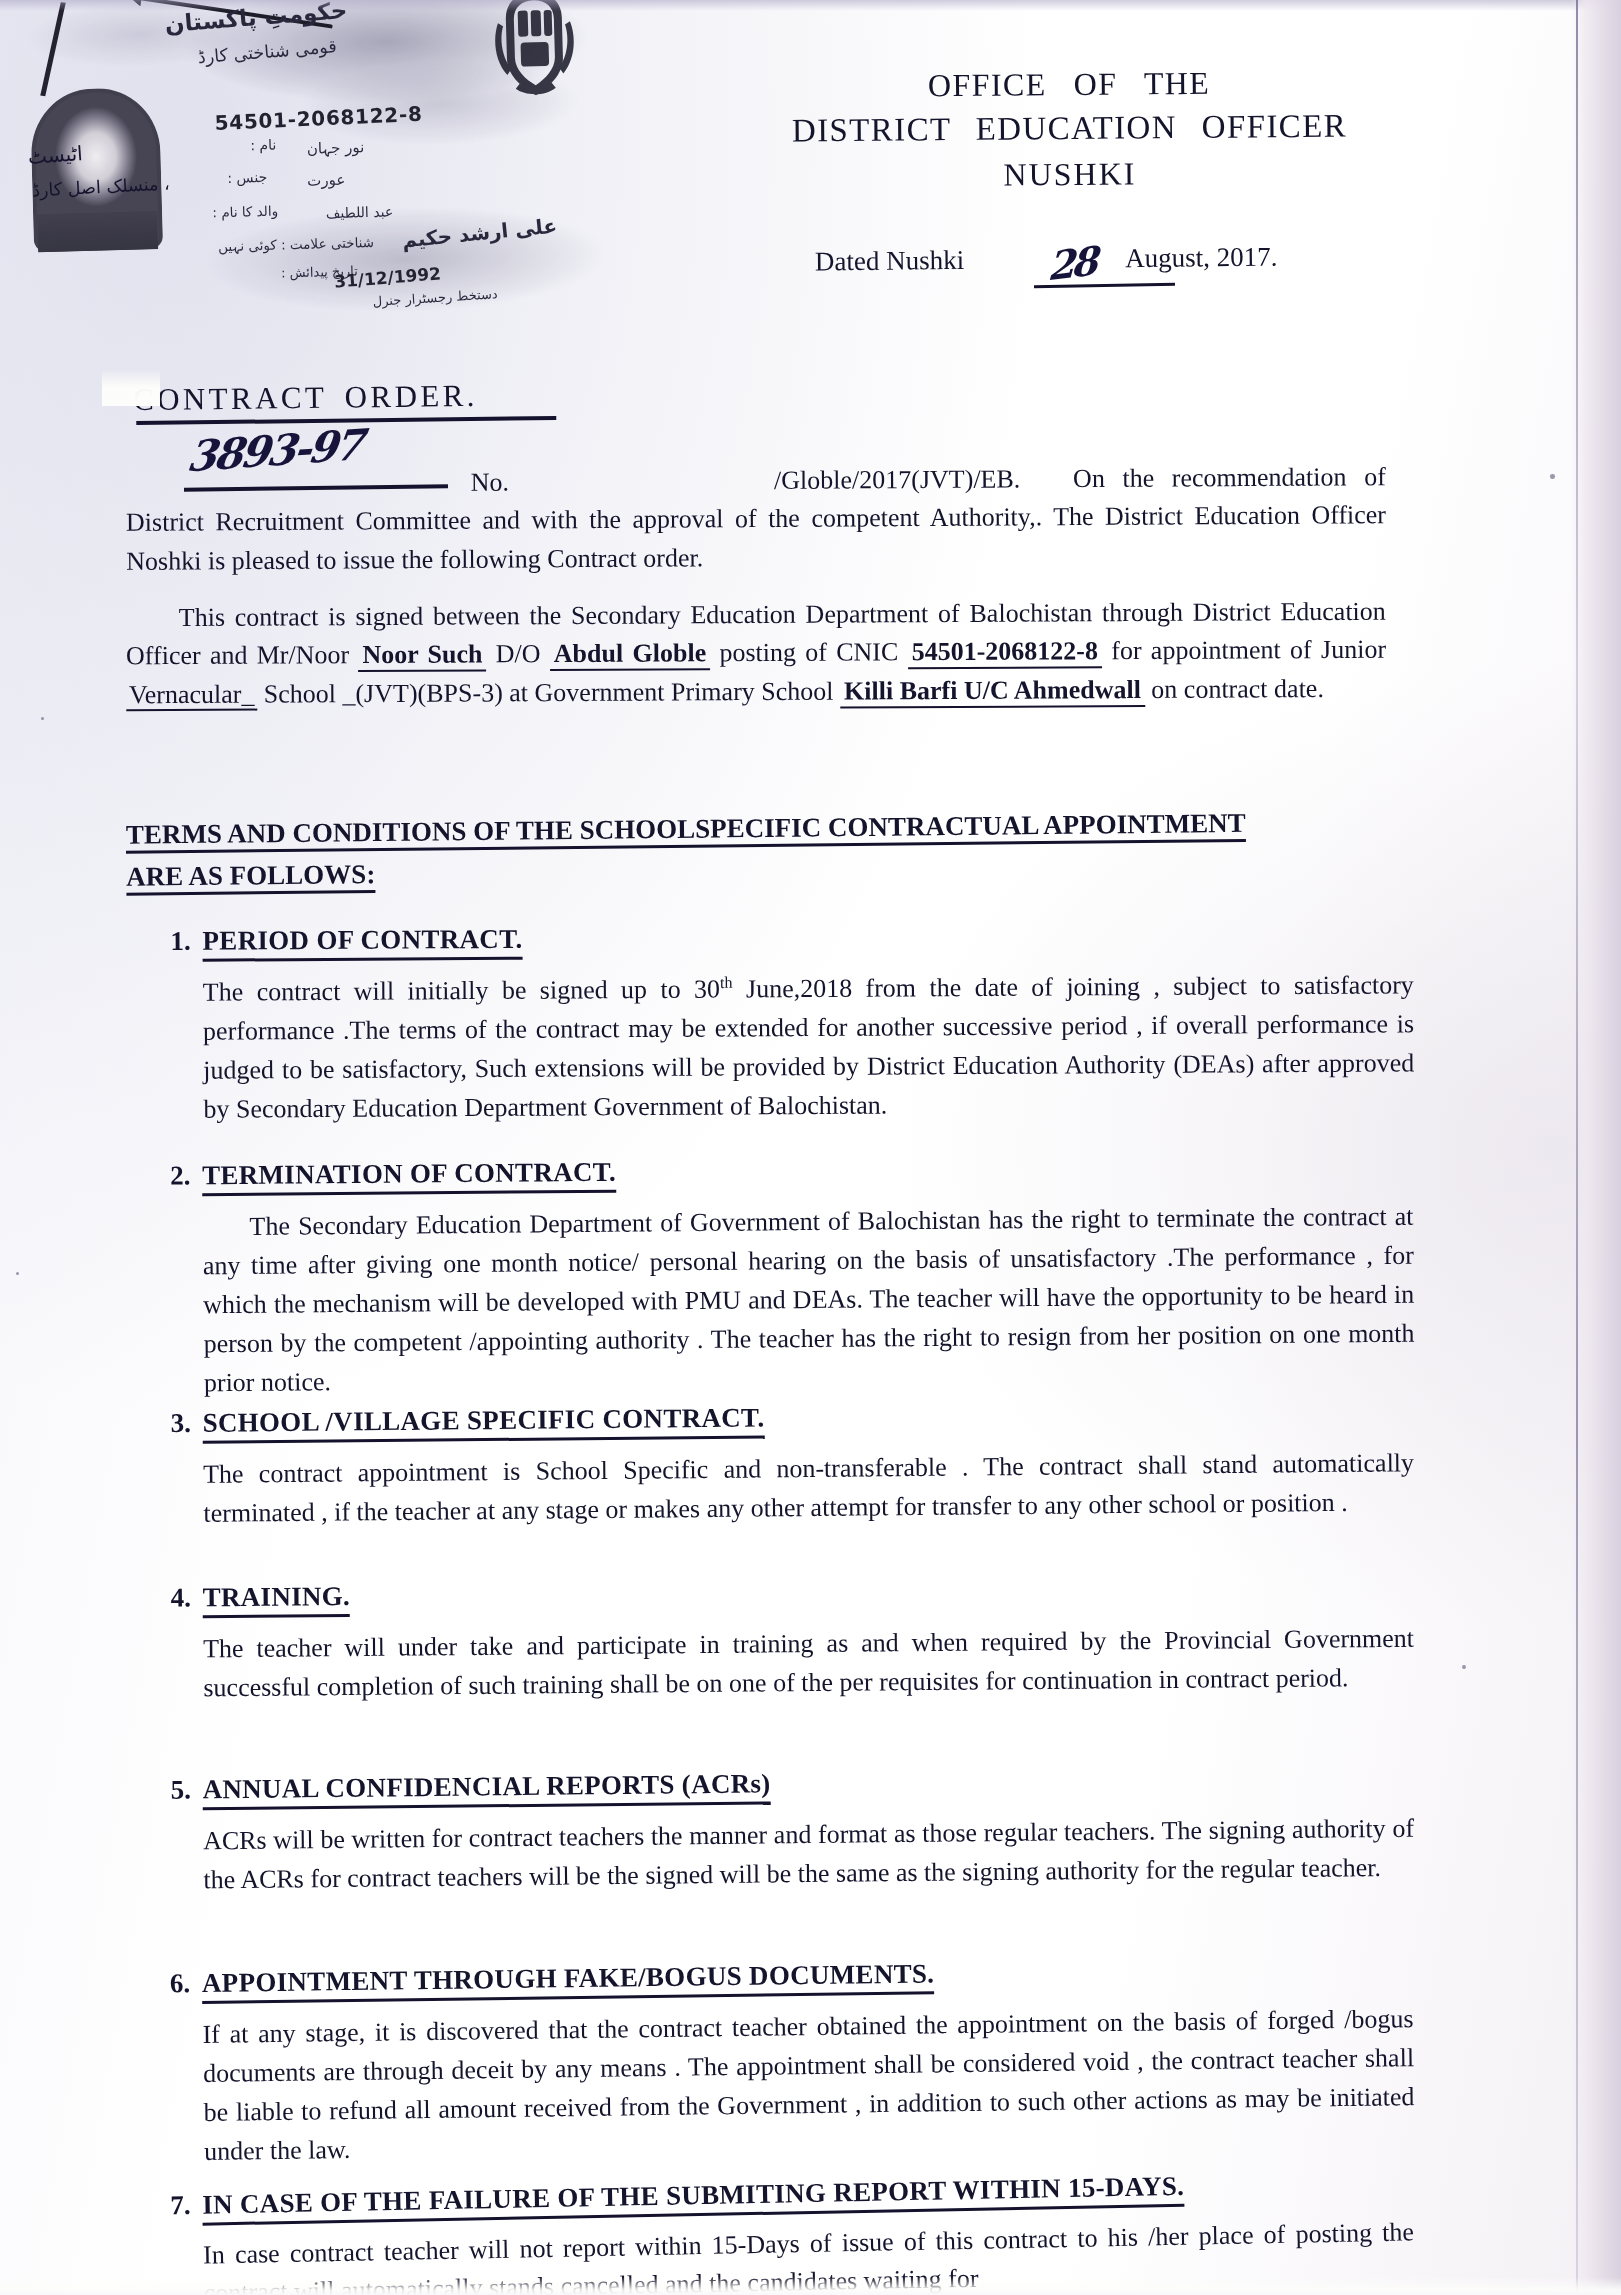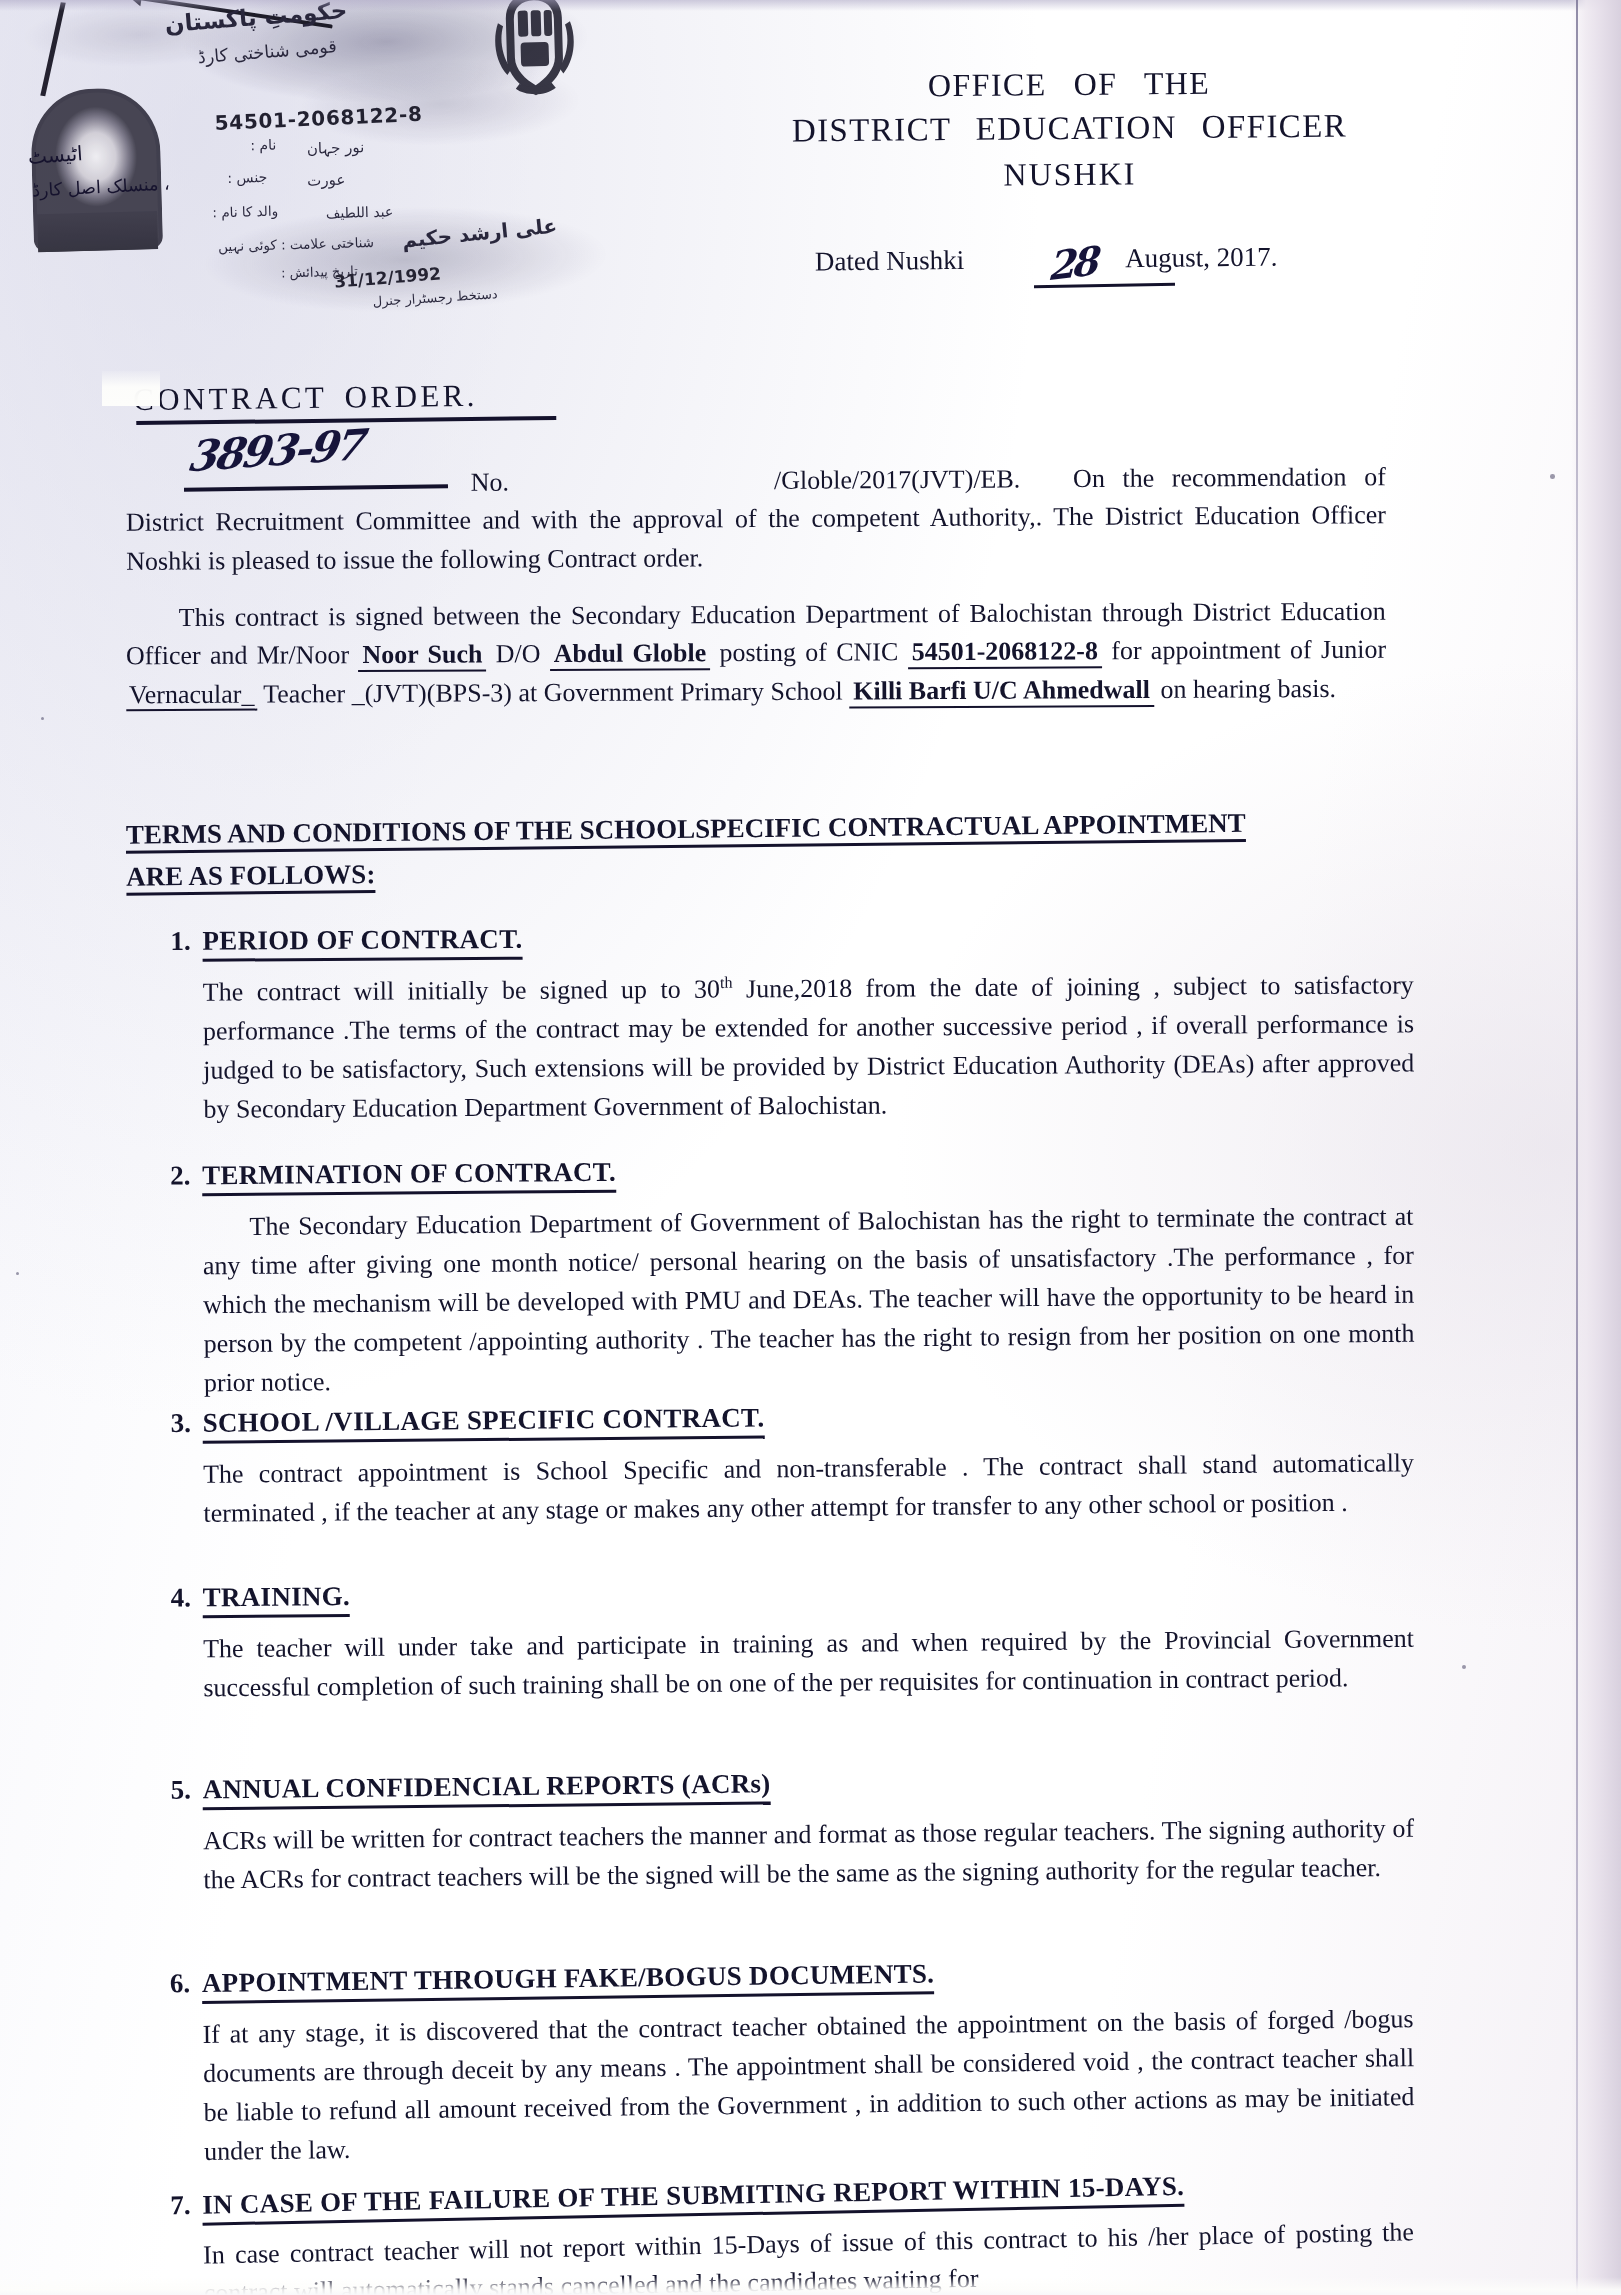"Teacher" span { text: Teacher -> School }
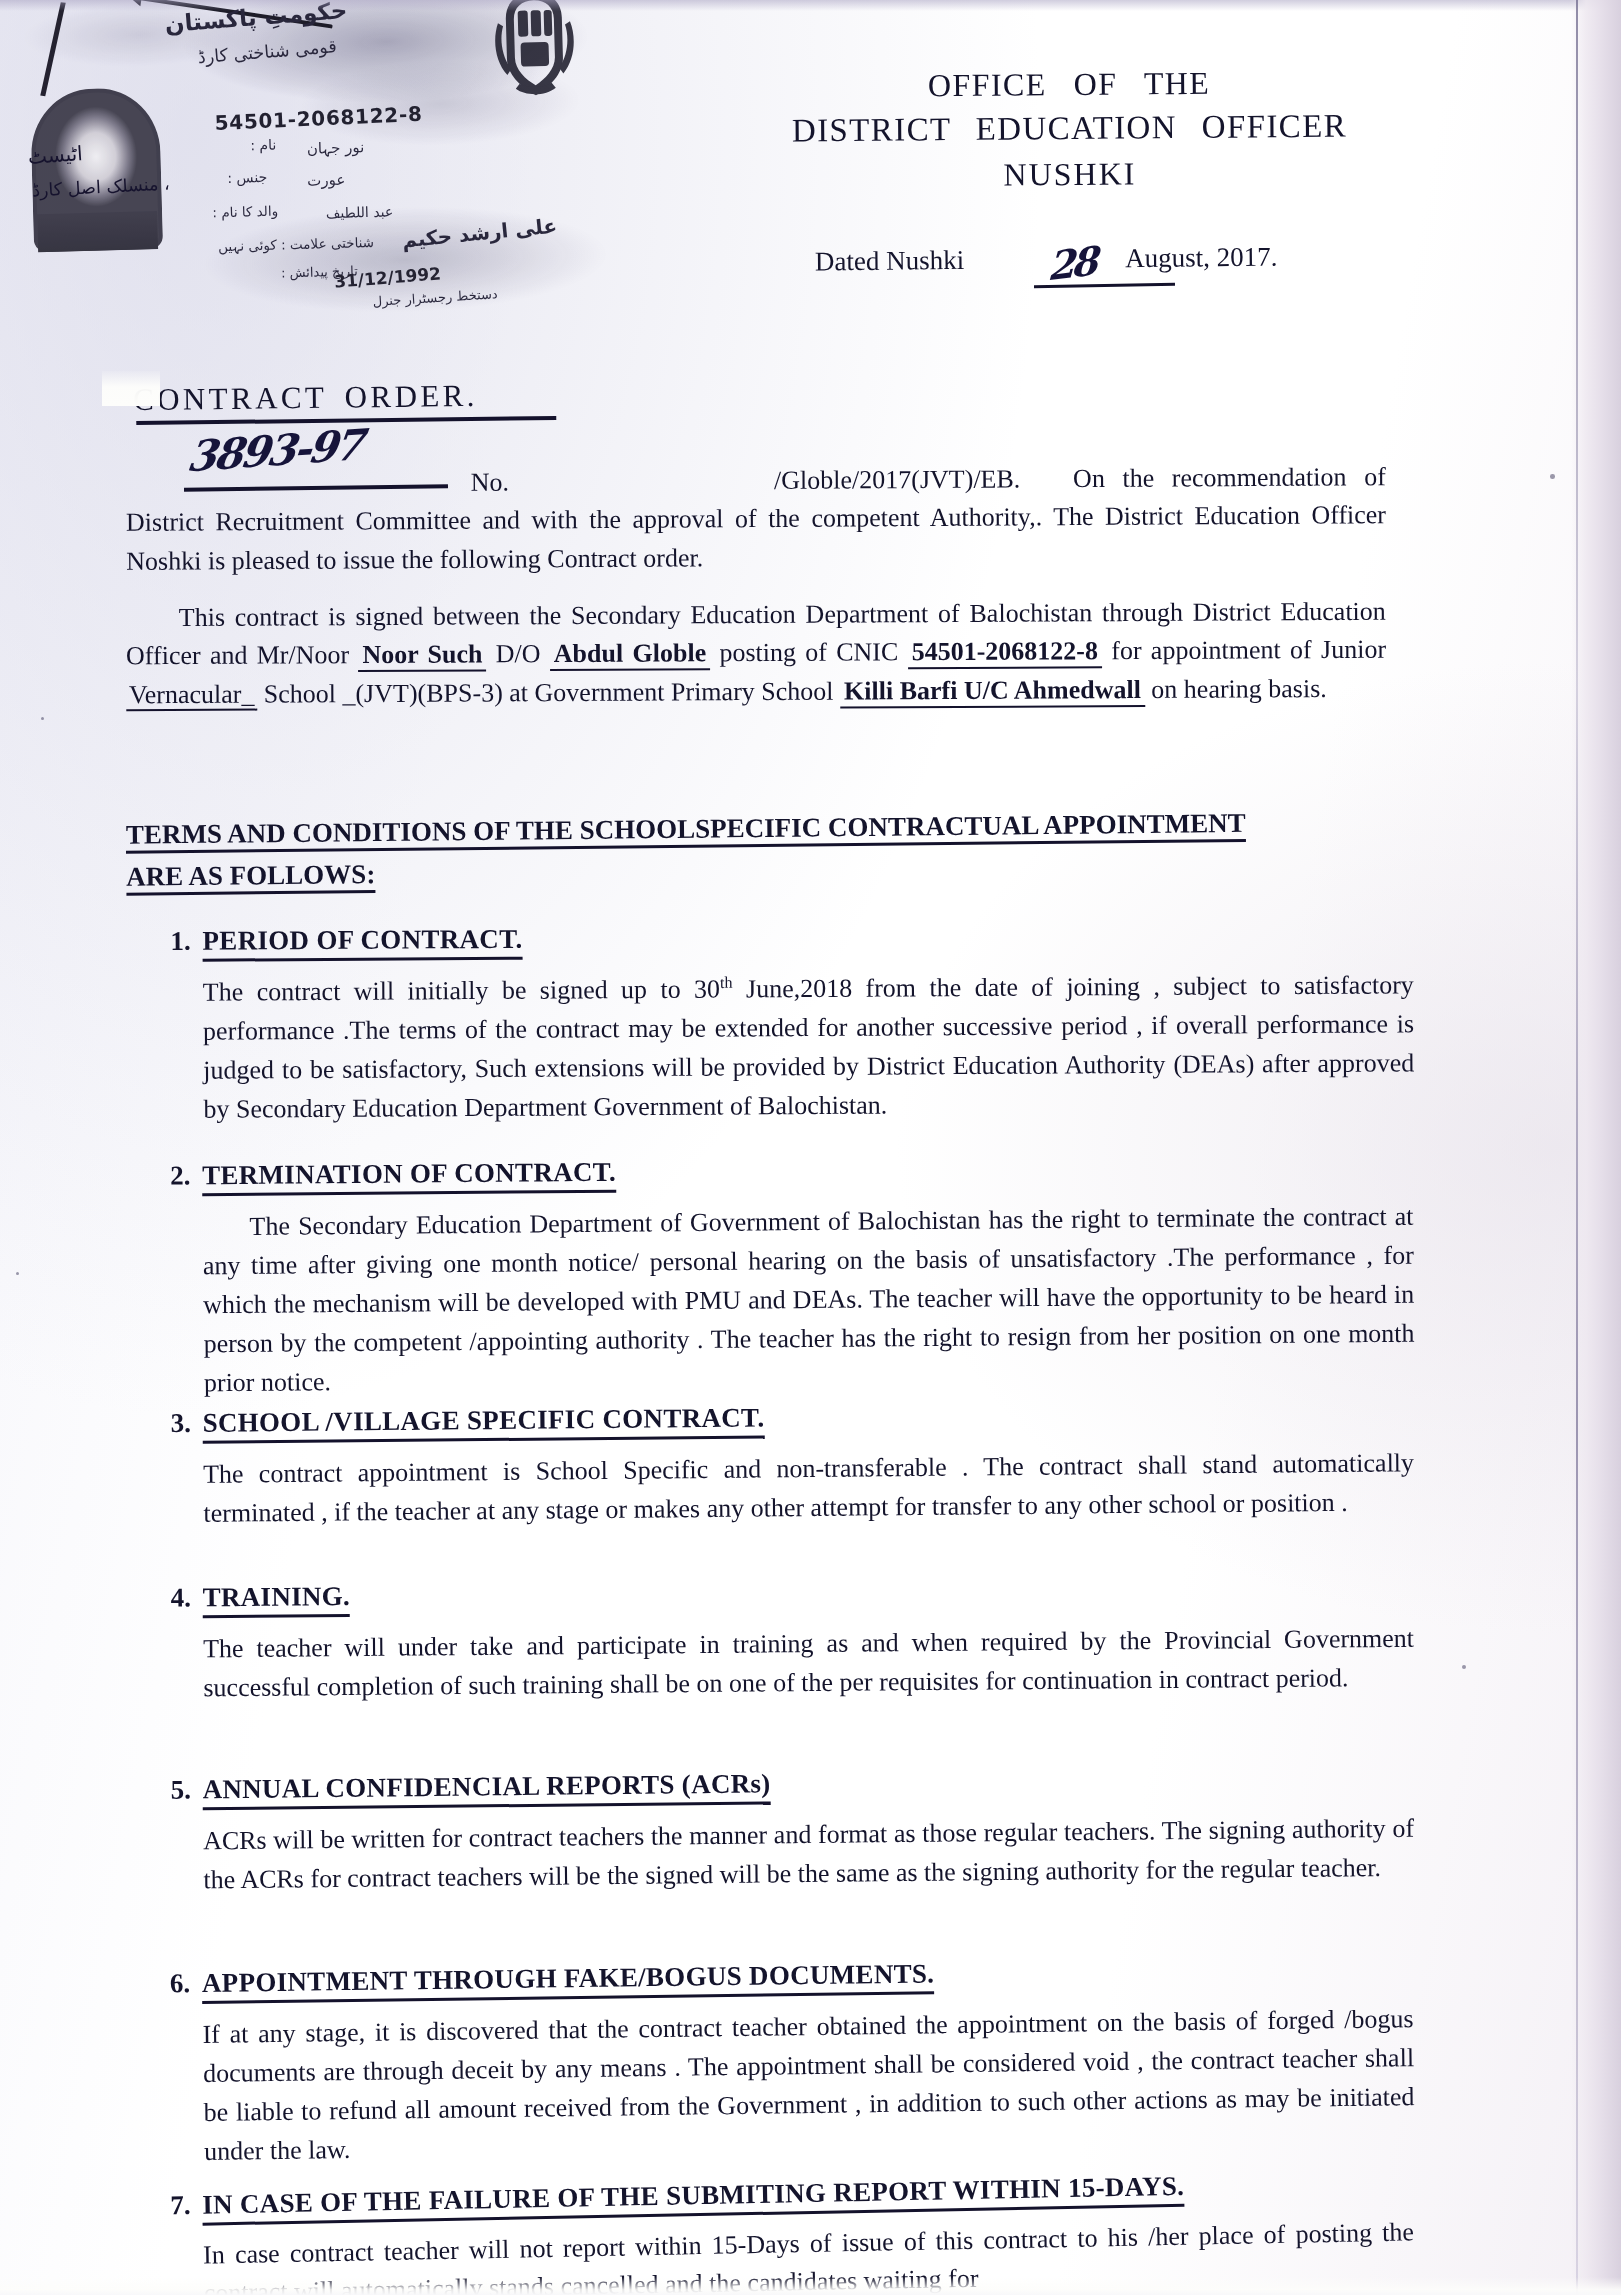"on hearing basis." span { text: hearing basis -> contract date }
